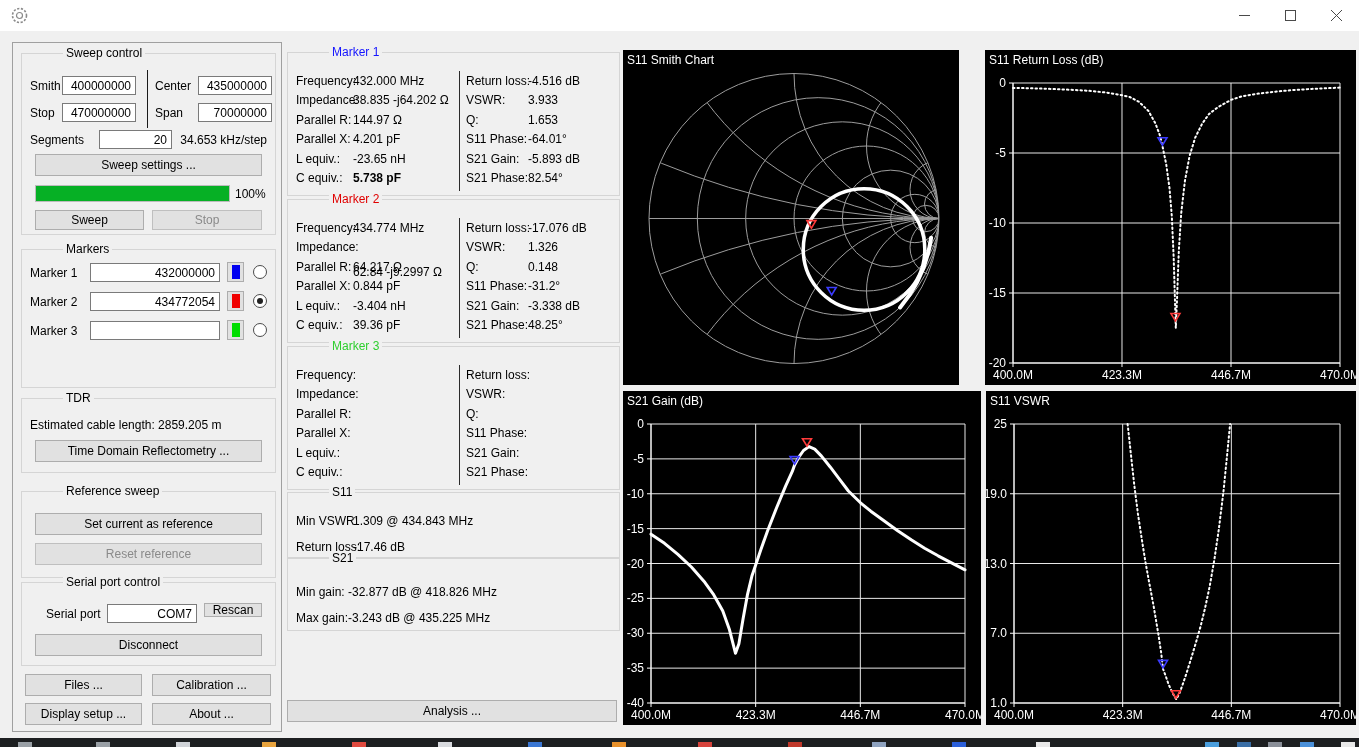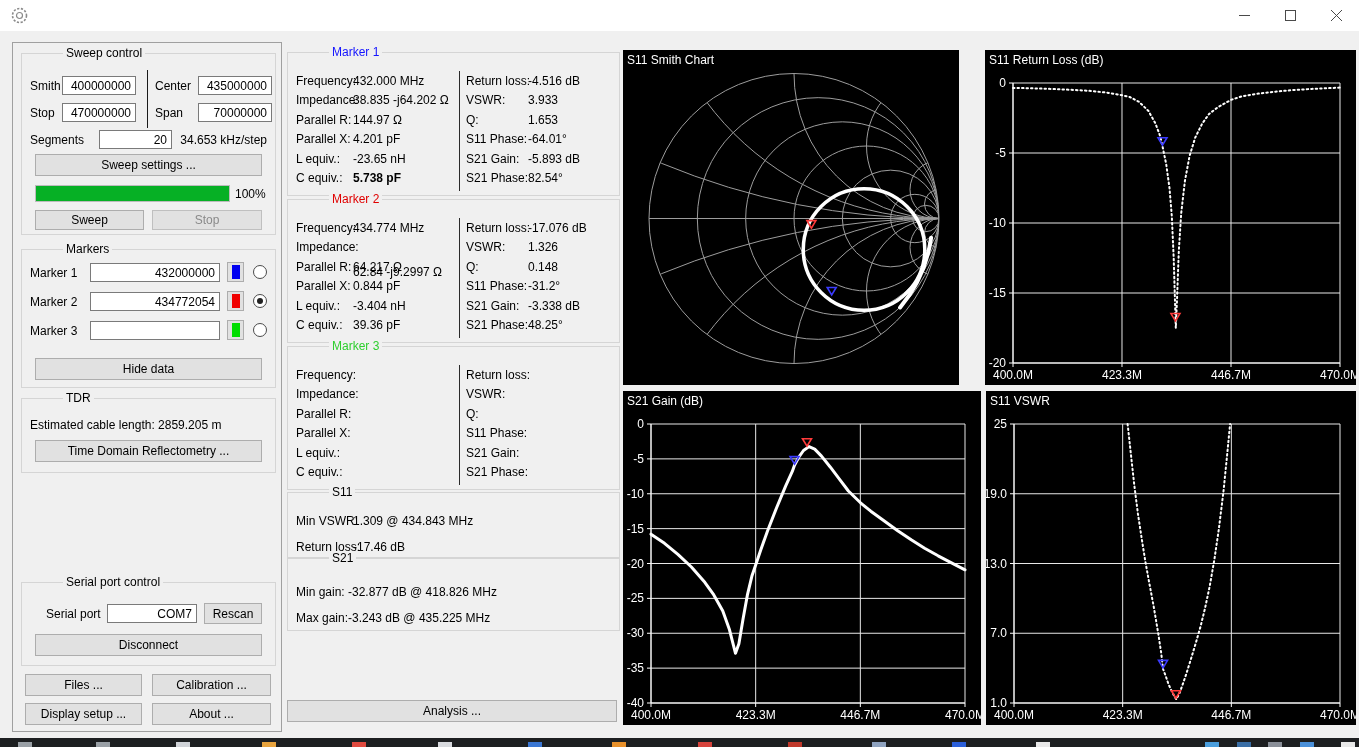"Hide data" div.btn { html: <div>Hide data</div> -> none }
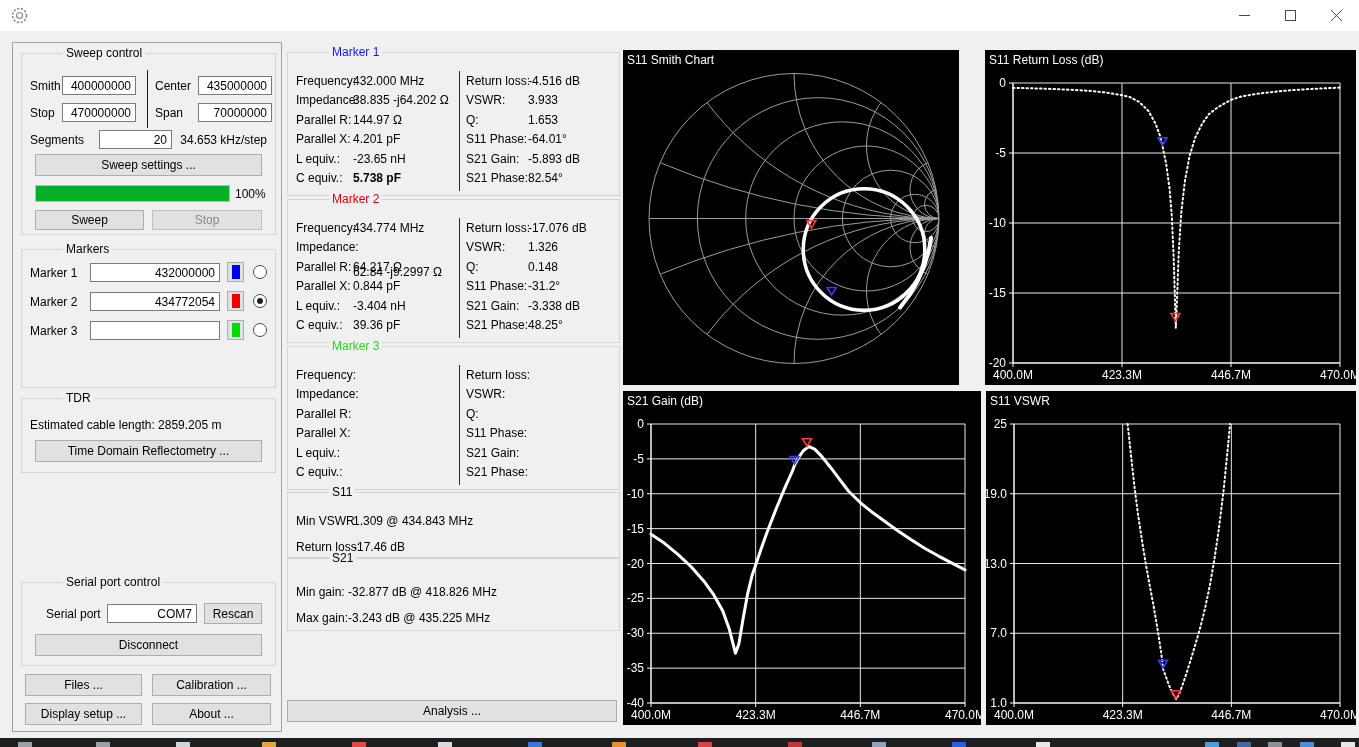"Reference sweep" div.groupbox { html: none -> <div> <span>Reference sweep</span> <div>Set current as reference</div> <div>Reset reference</div> </div> }
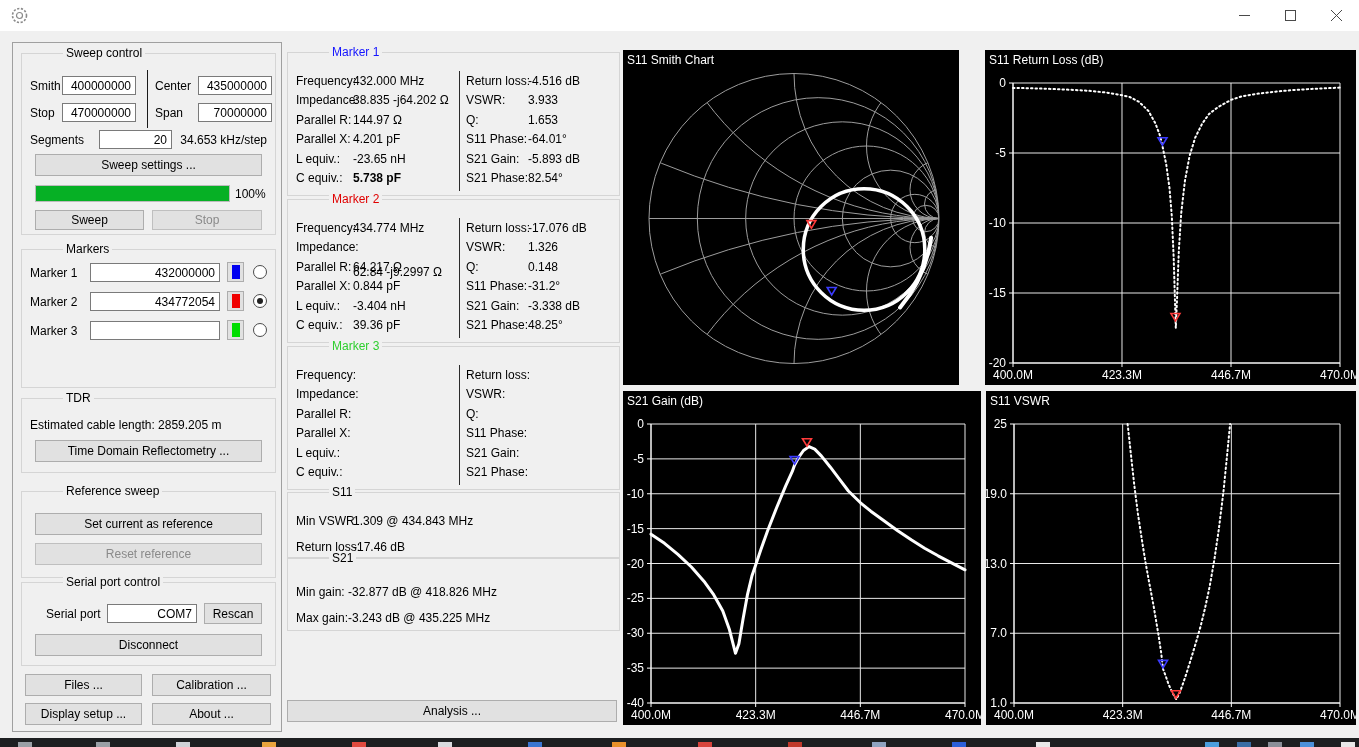"Rescan" div.btn { height: 21px -> 14px }
